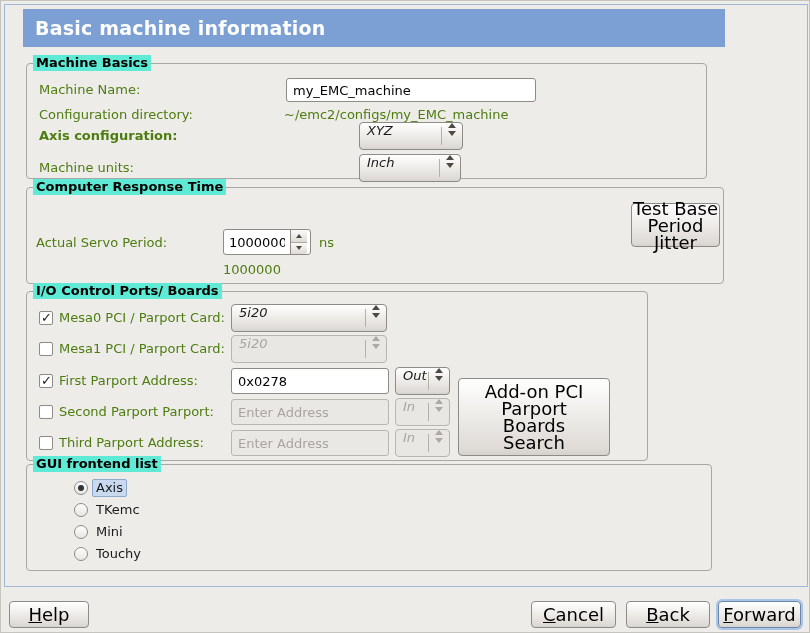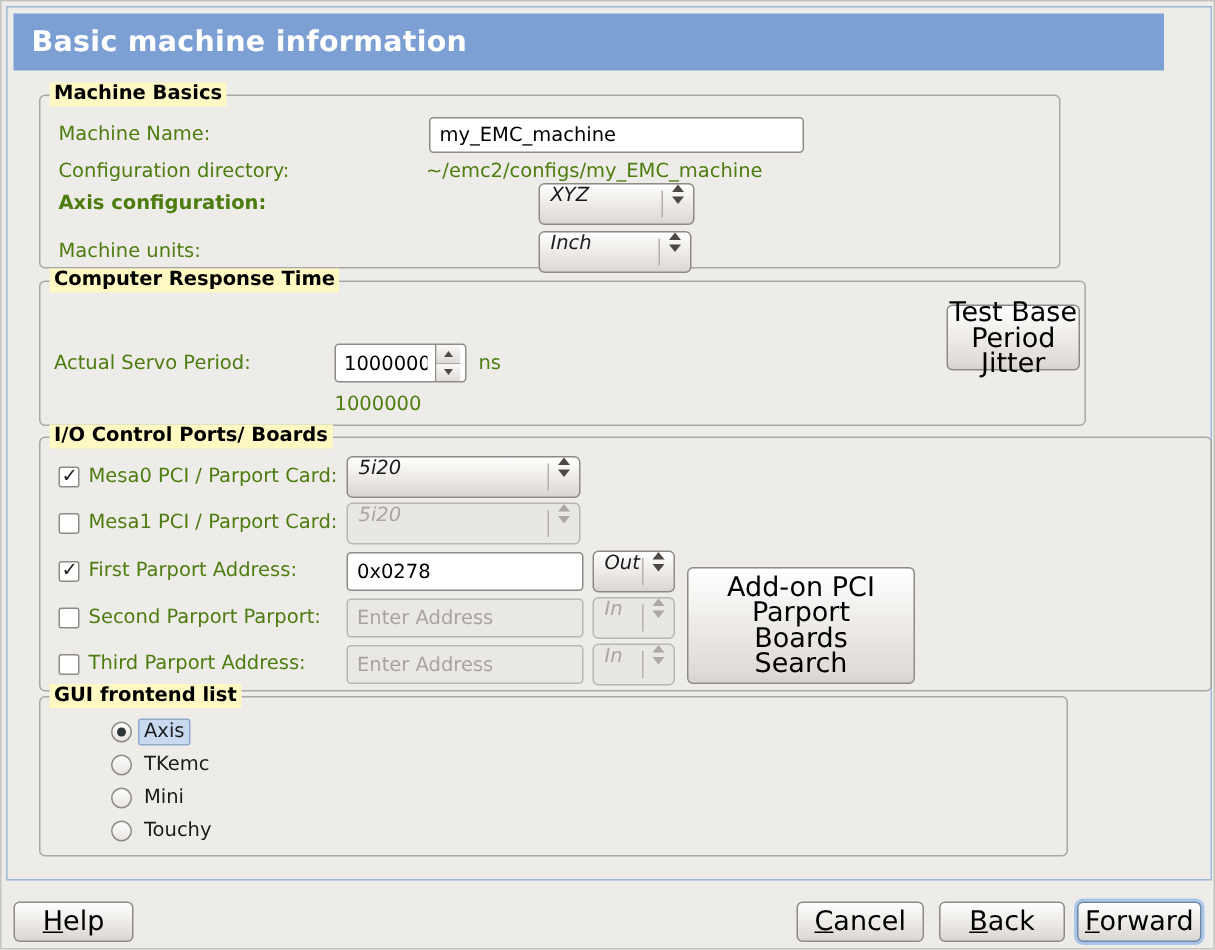"Basic machine information" #titlebar { left: 4px -> 18px; width: 767px -> 702px }
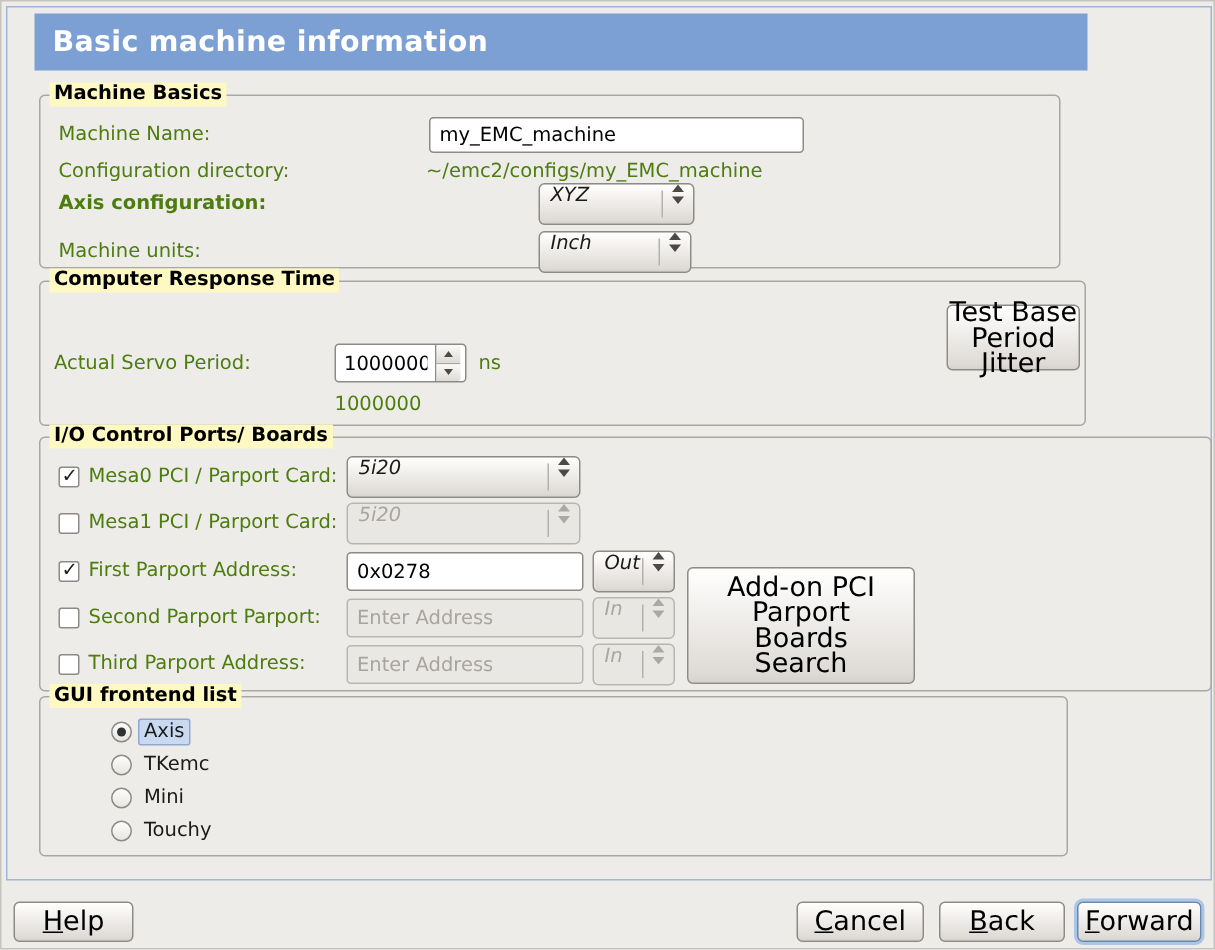"Machine Basics" .frame > .frame-label { background: #fef9c3 -> #5eead4 }
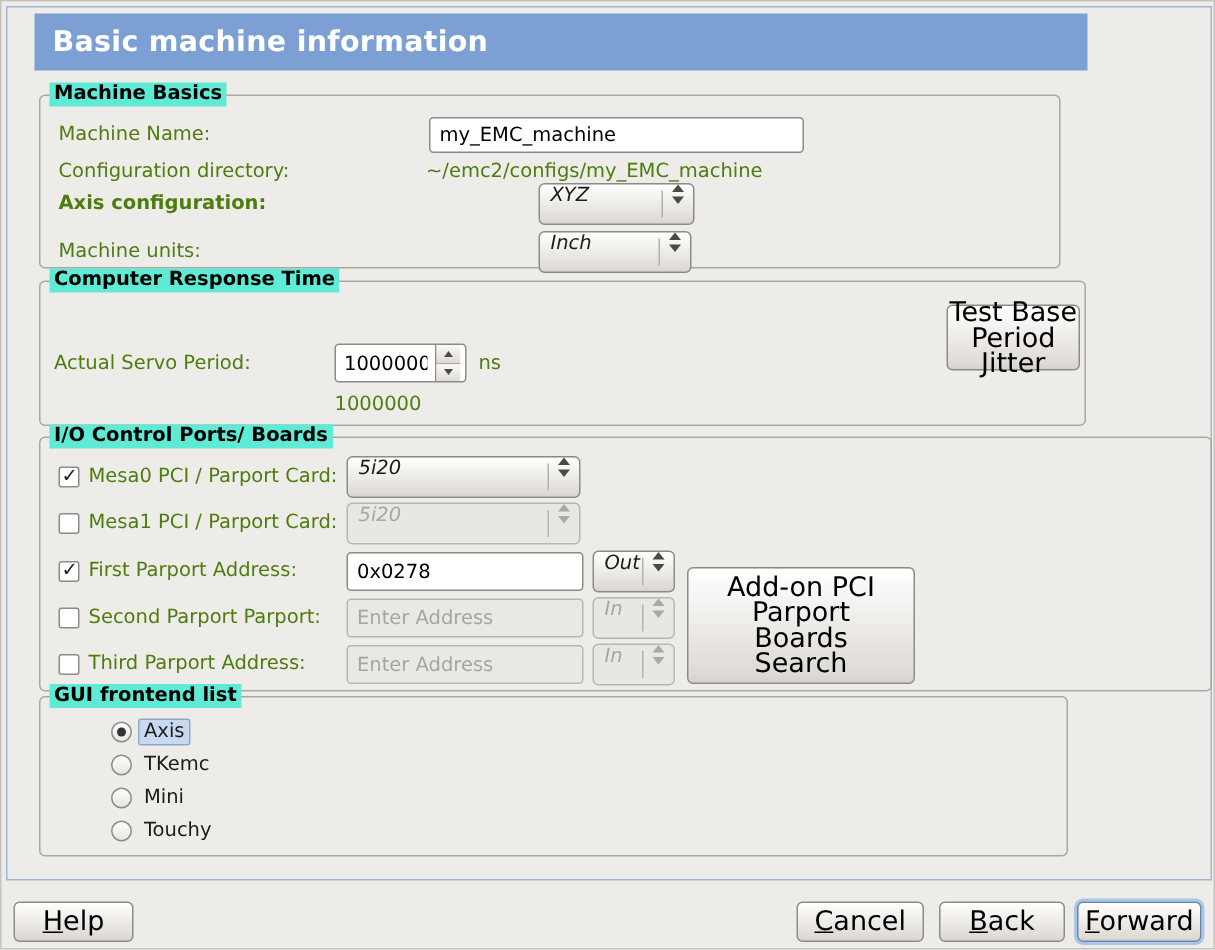"I/O Control Ports/ Boards" div.frame { width: 782px -> 622px }
